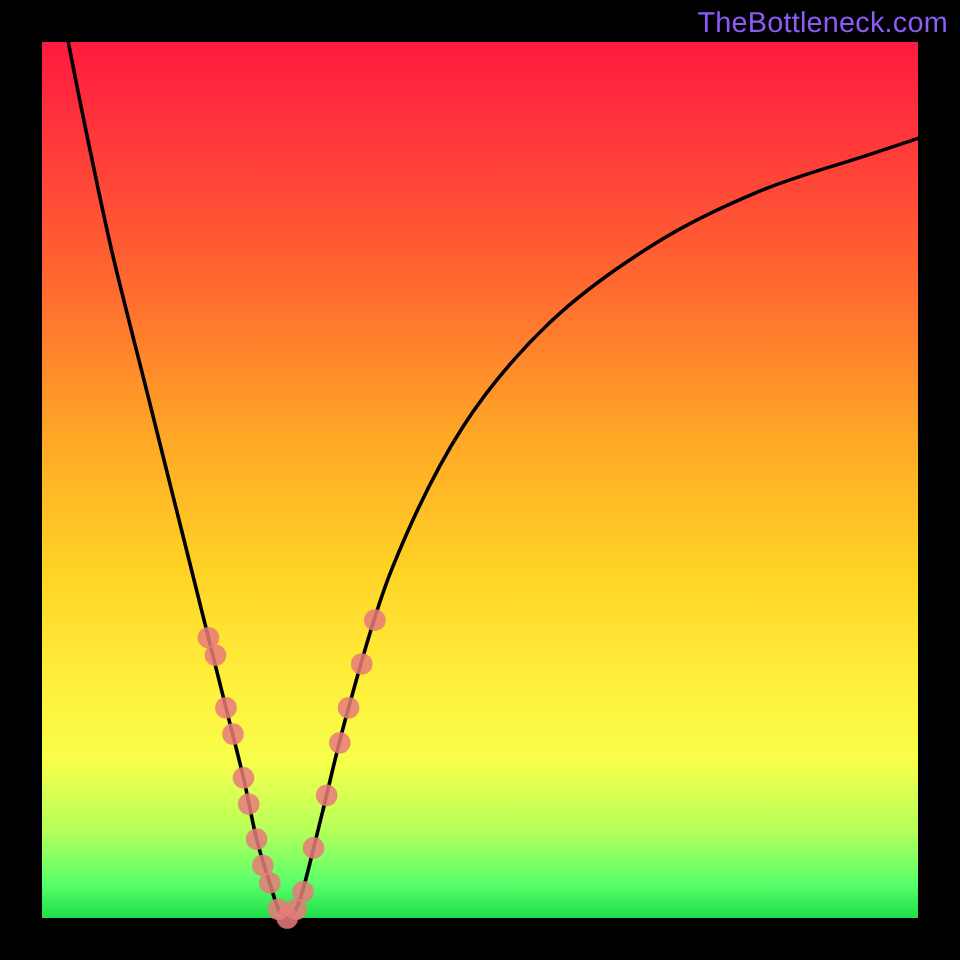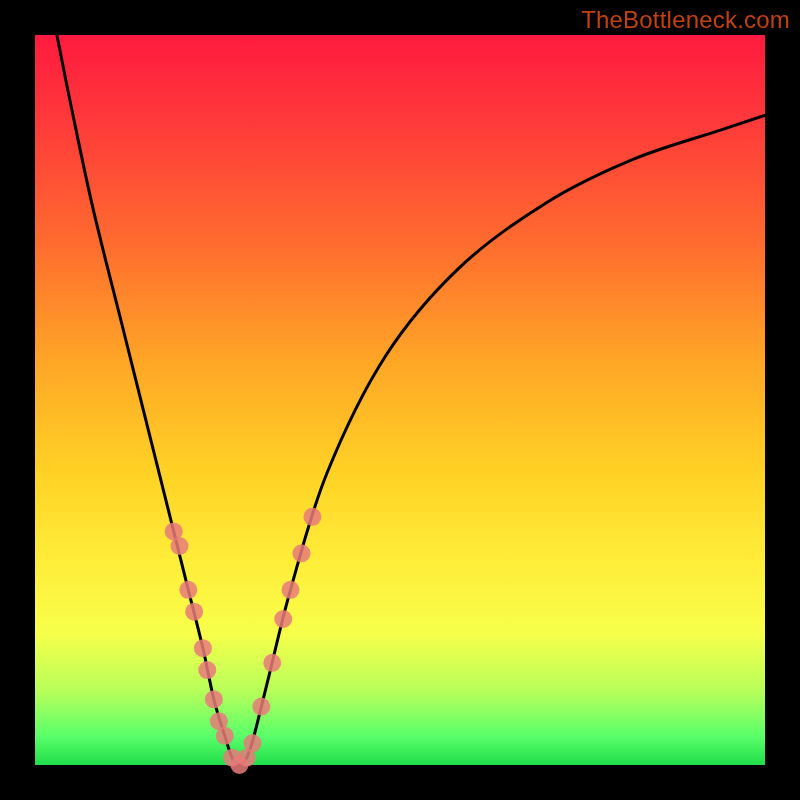"TheBottleneck.com" .watermark { color: #c2410c -> #8b5cf6 }
